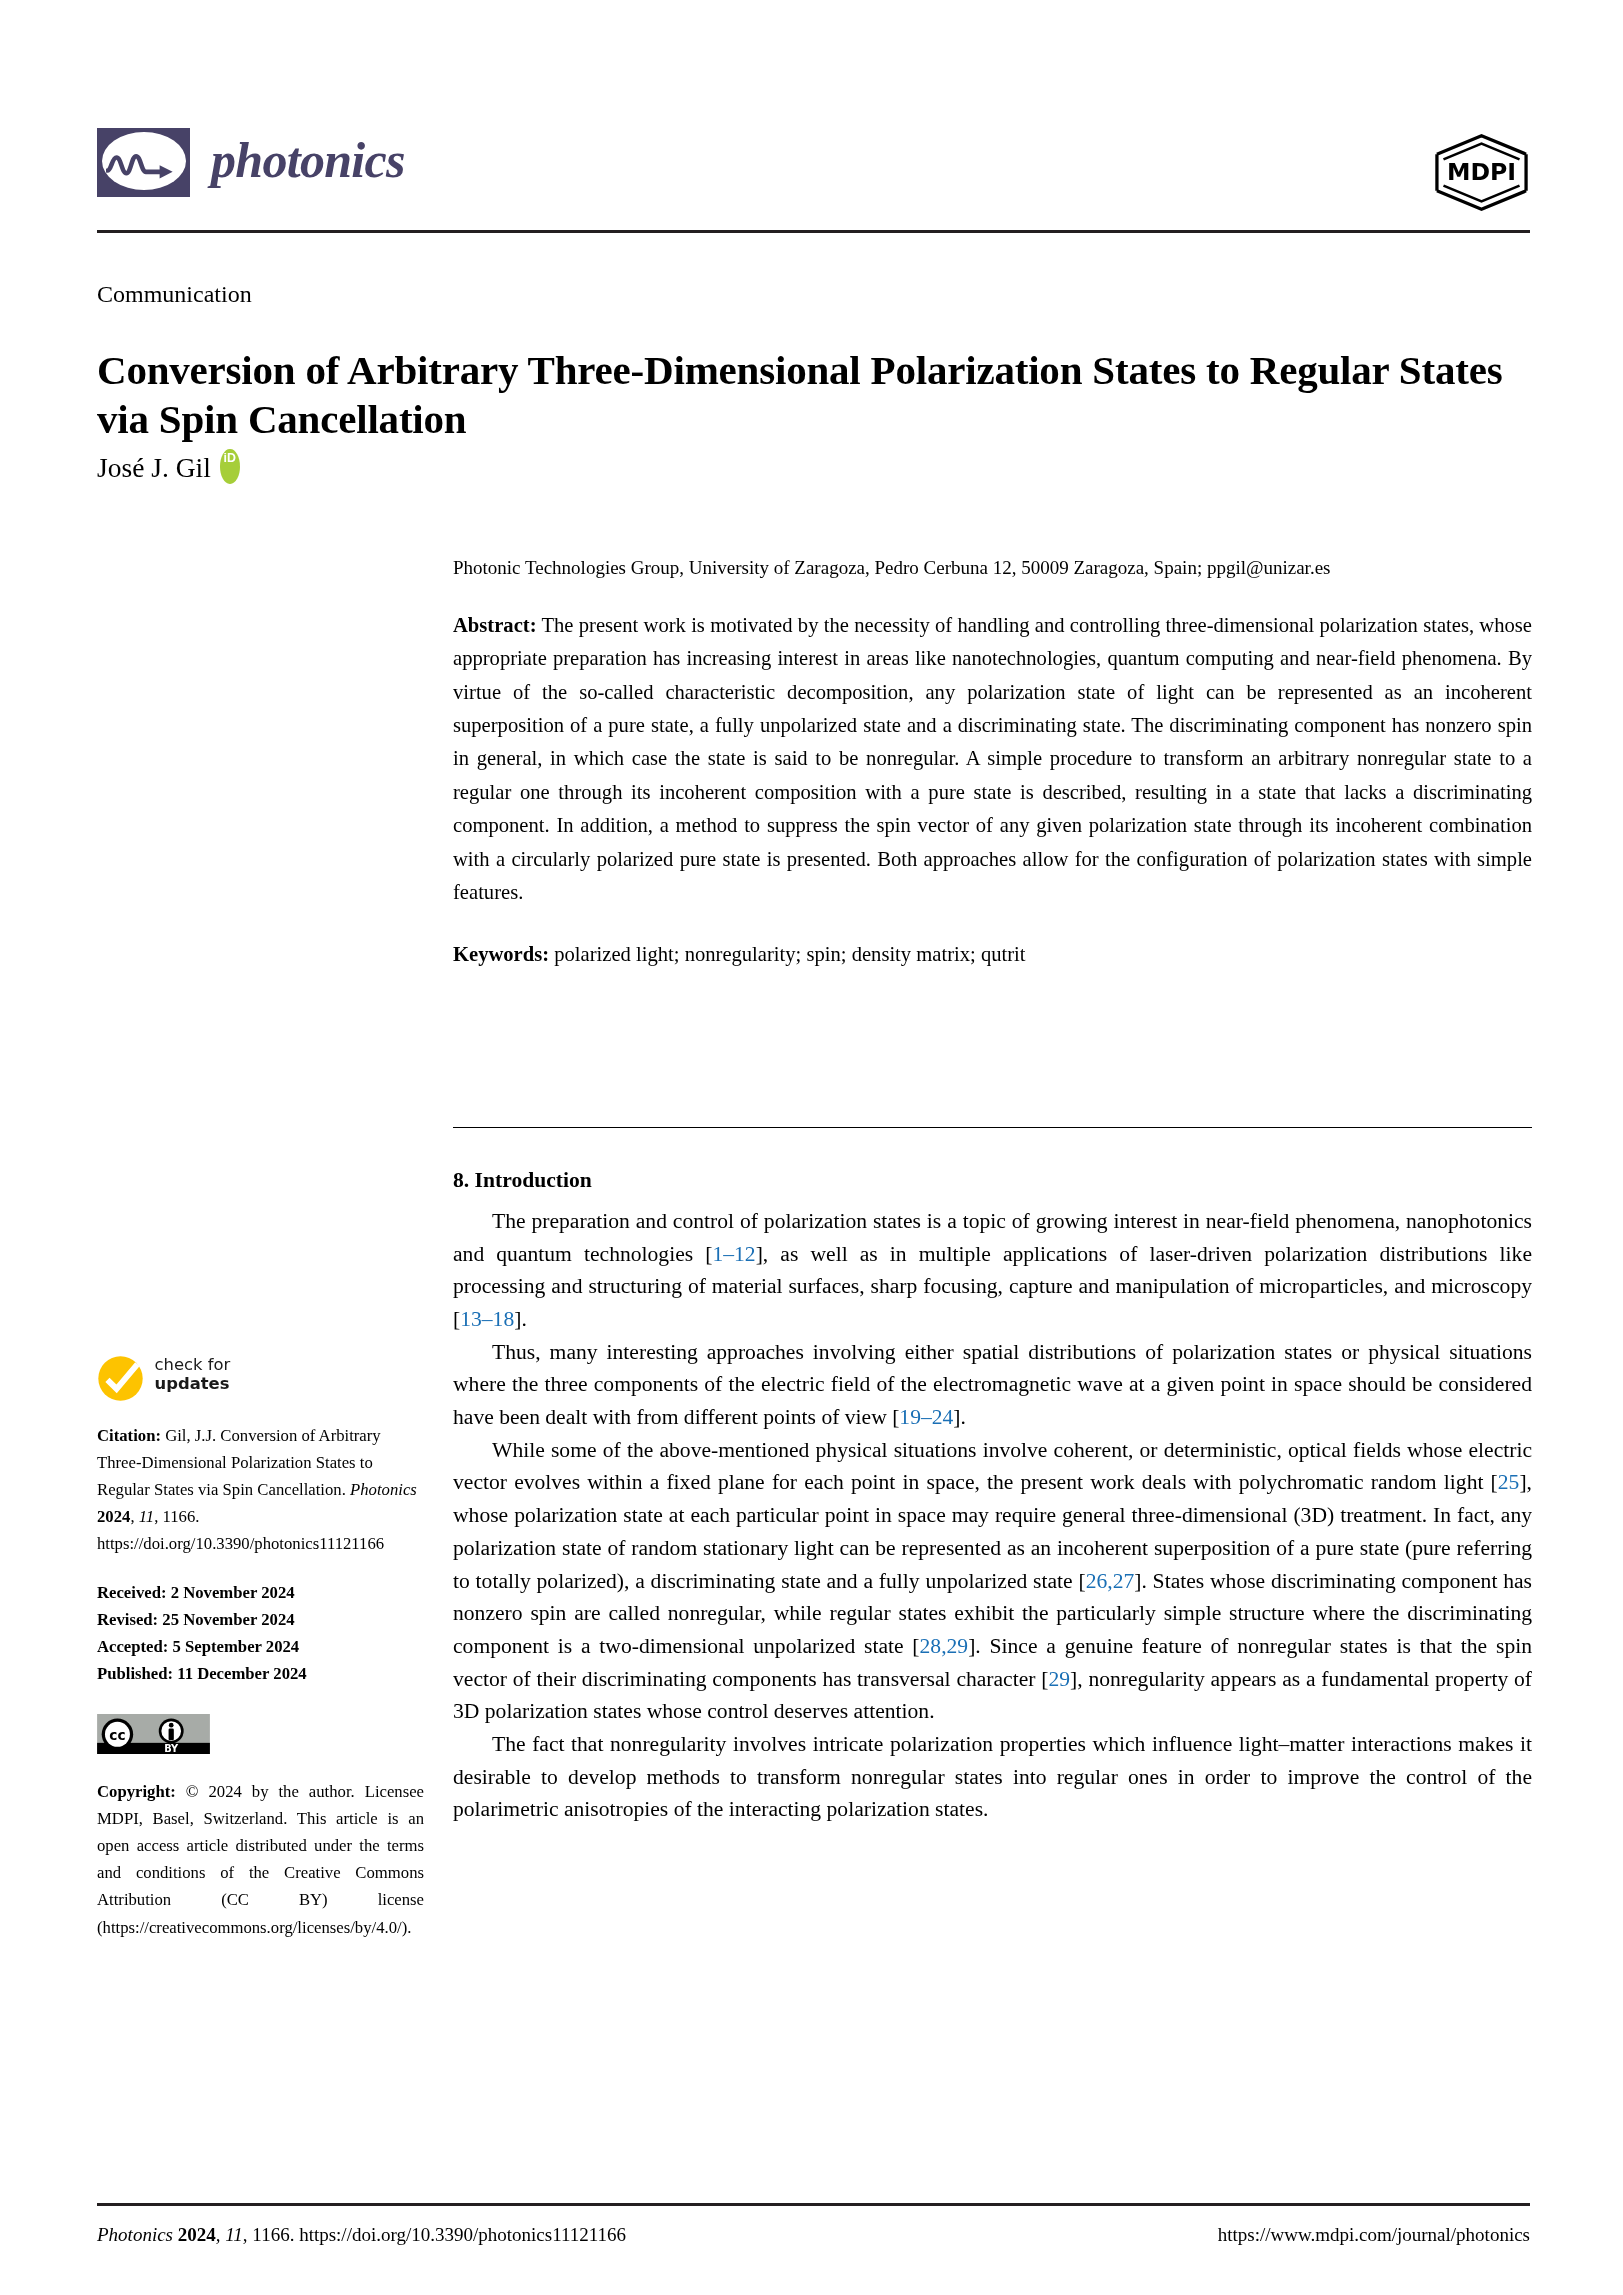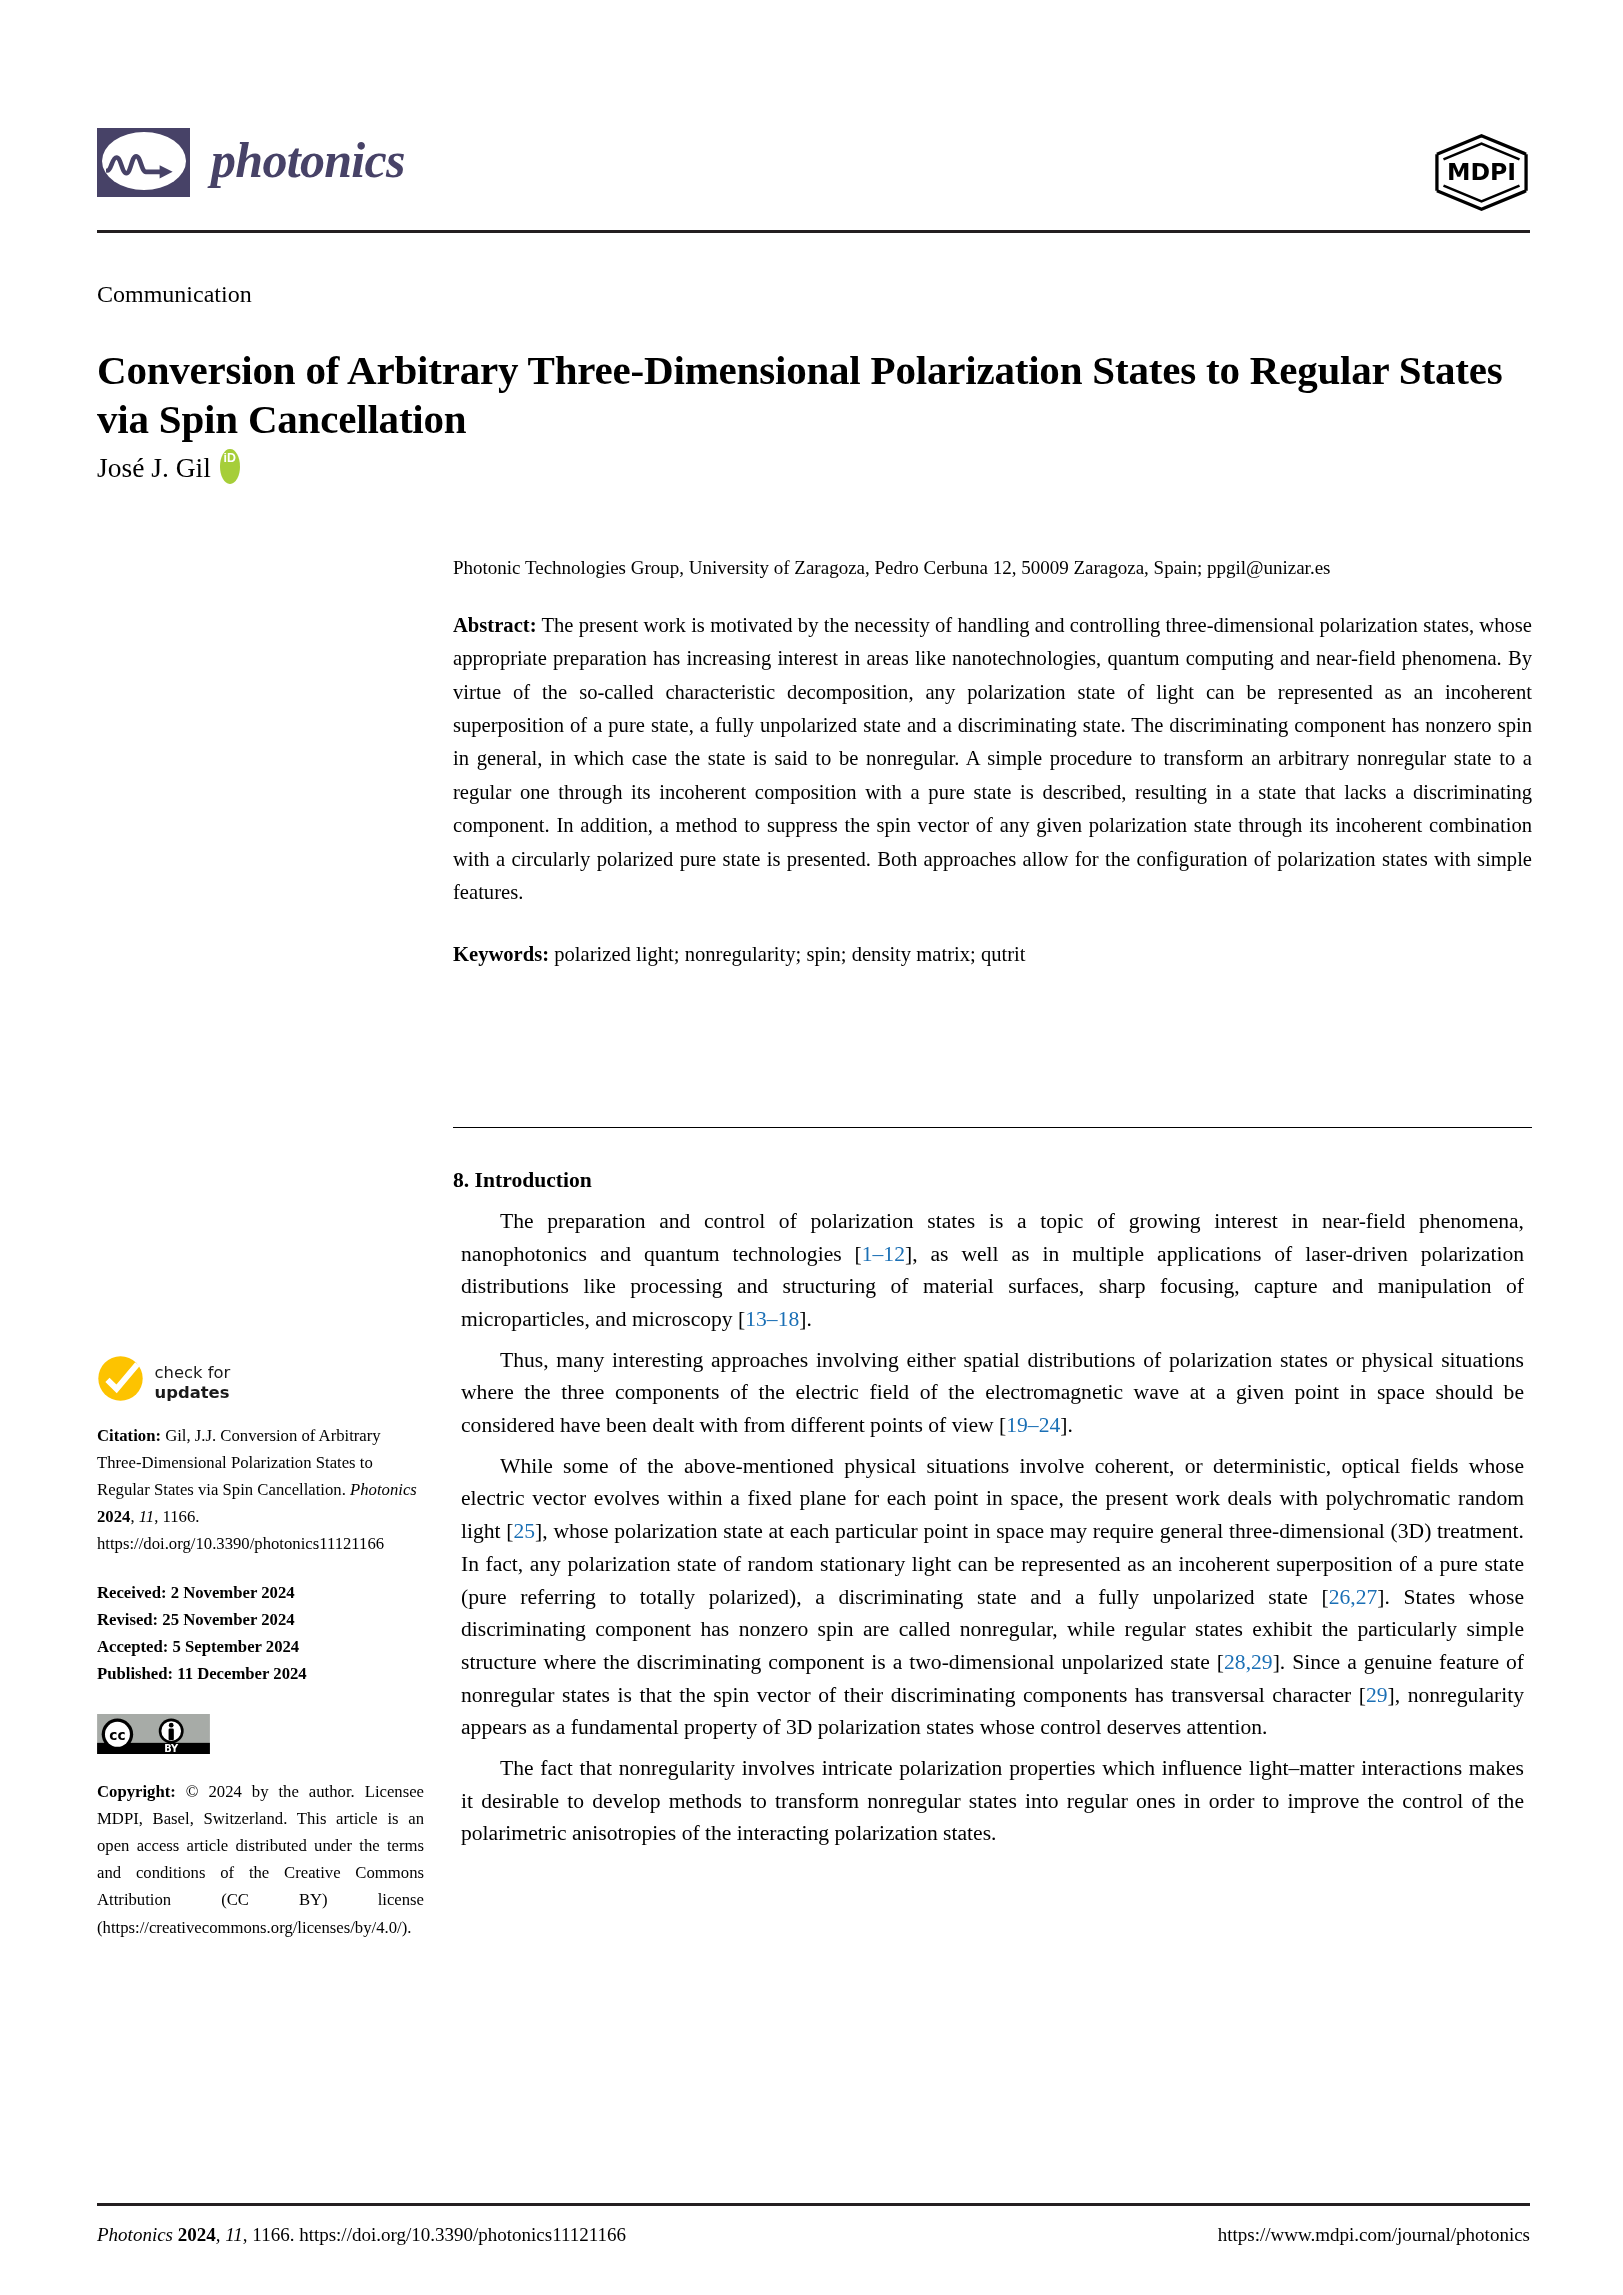"The preparation and control of" .para { margin: 8px -> 0 }
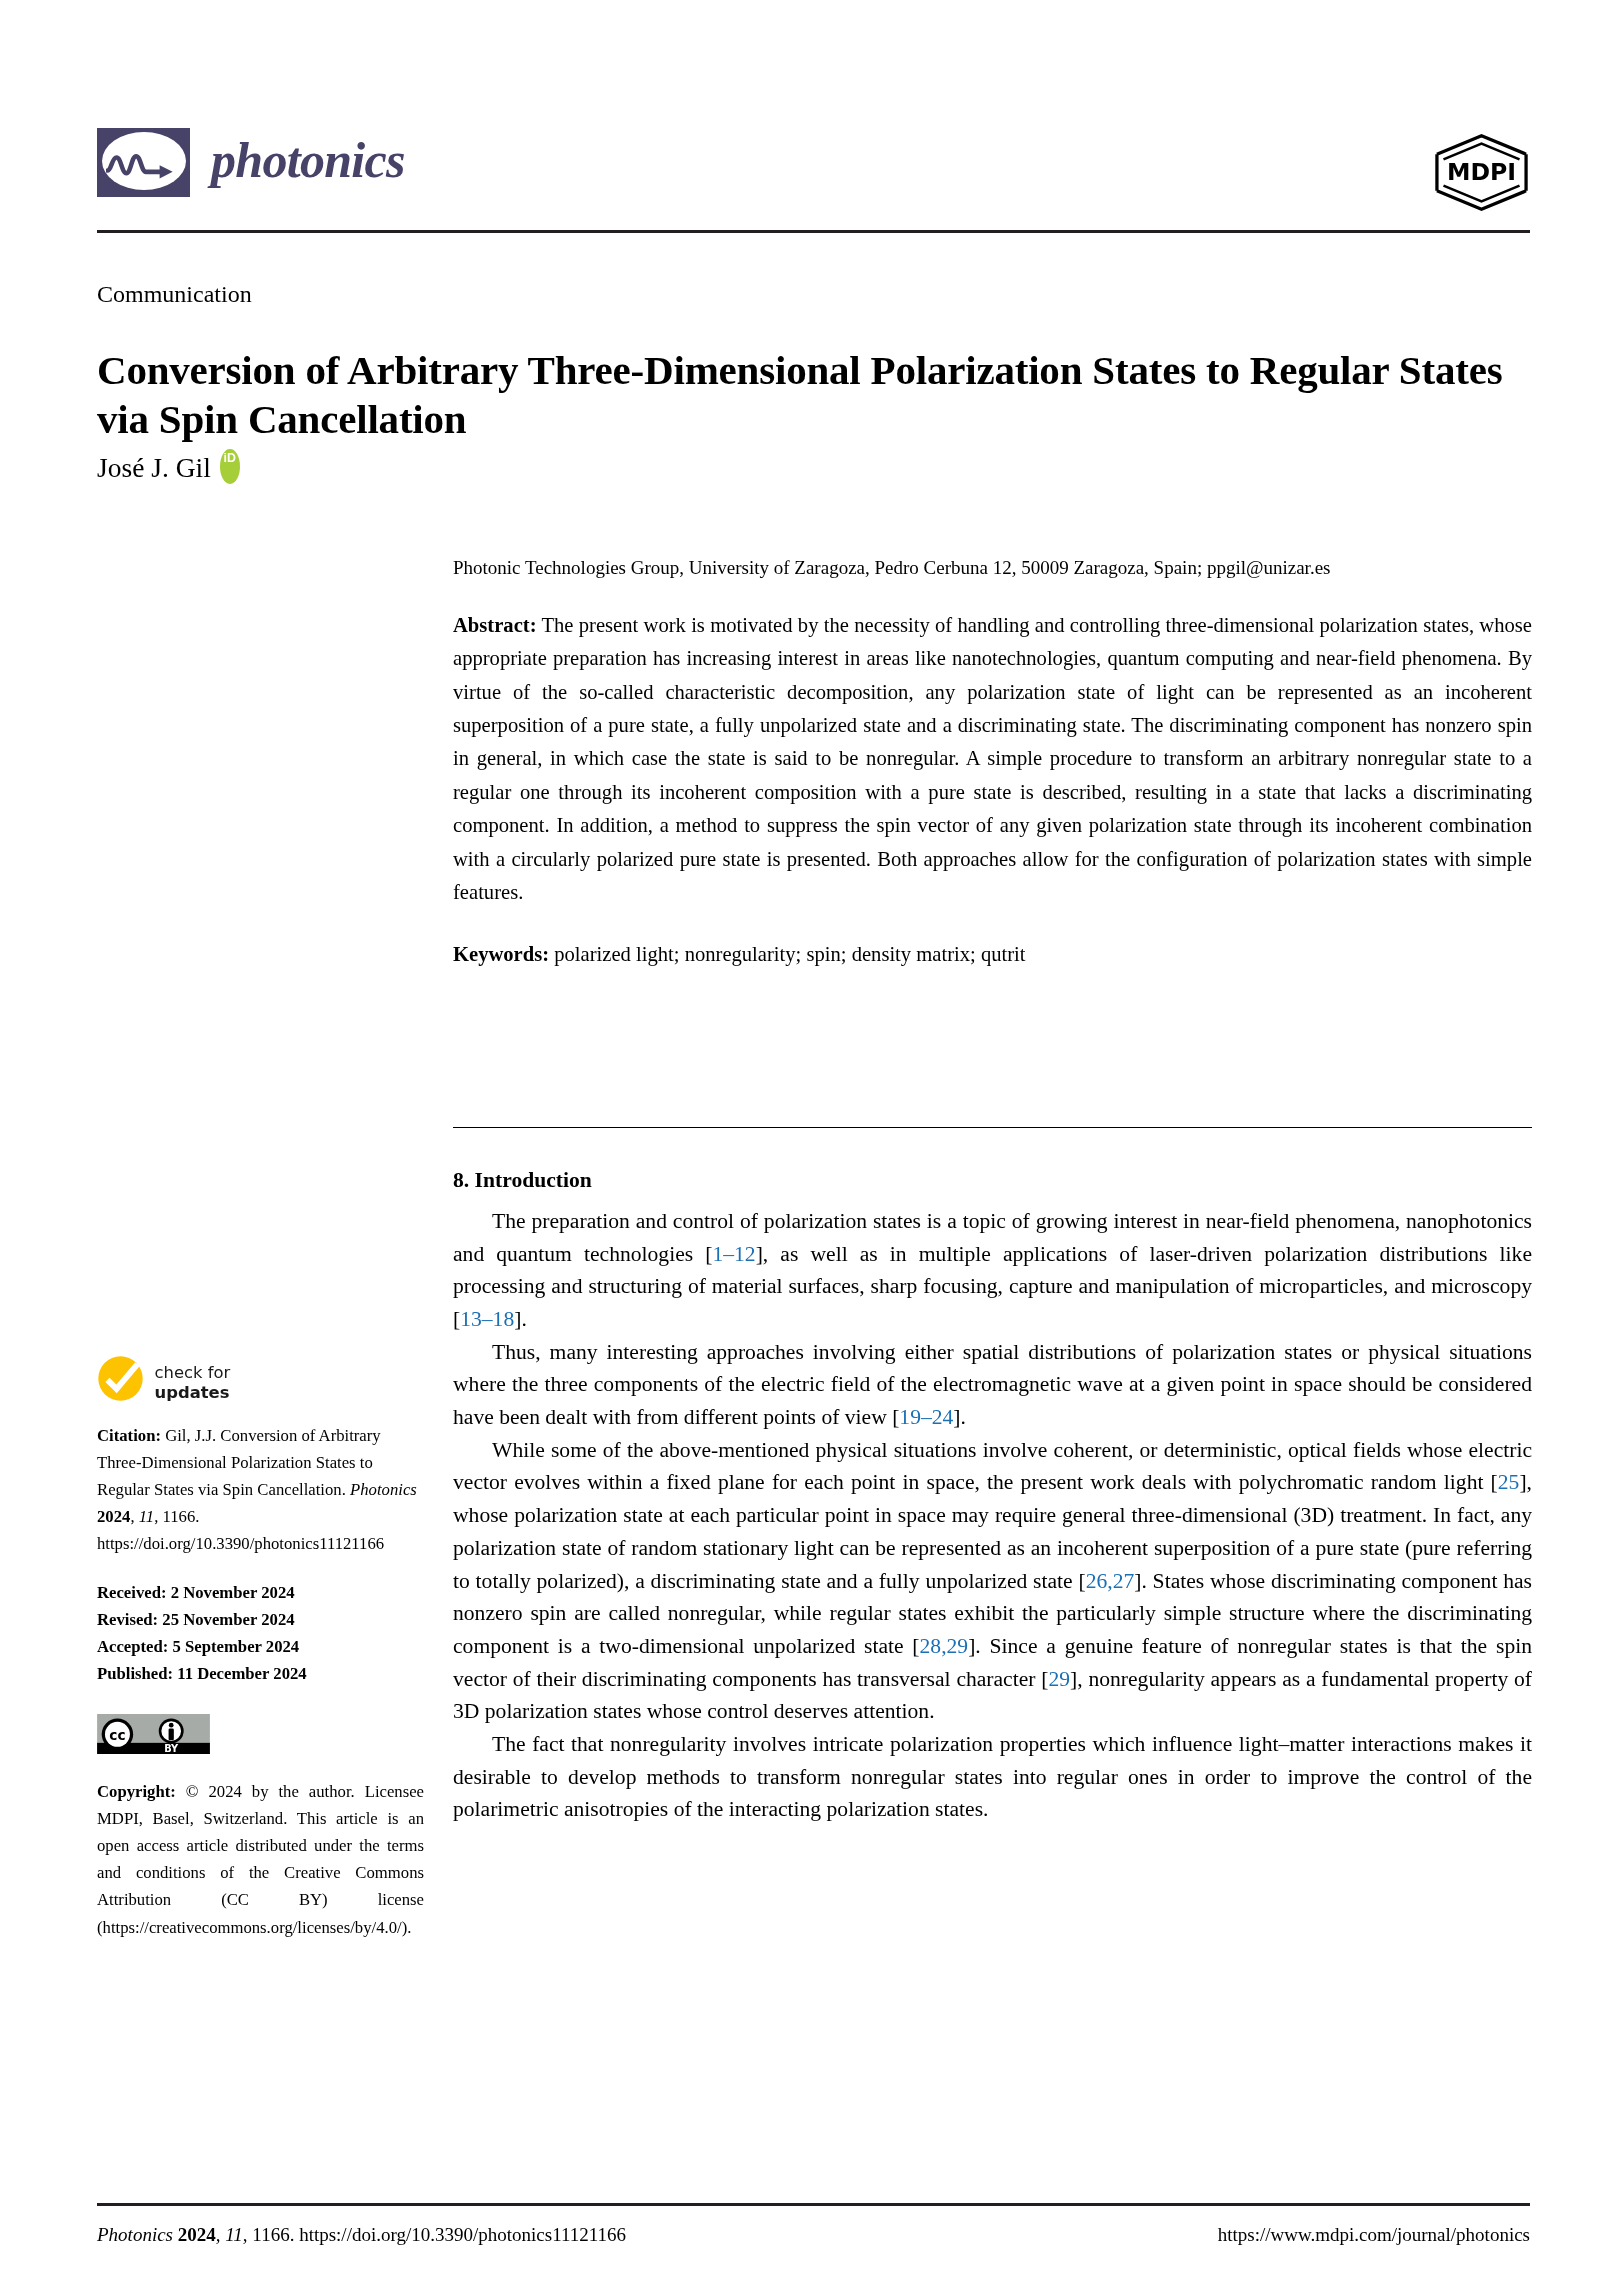"check for" .checkupdates { align-items: flex-end -> flex-start }
